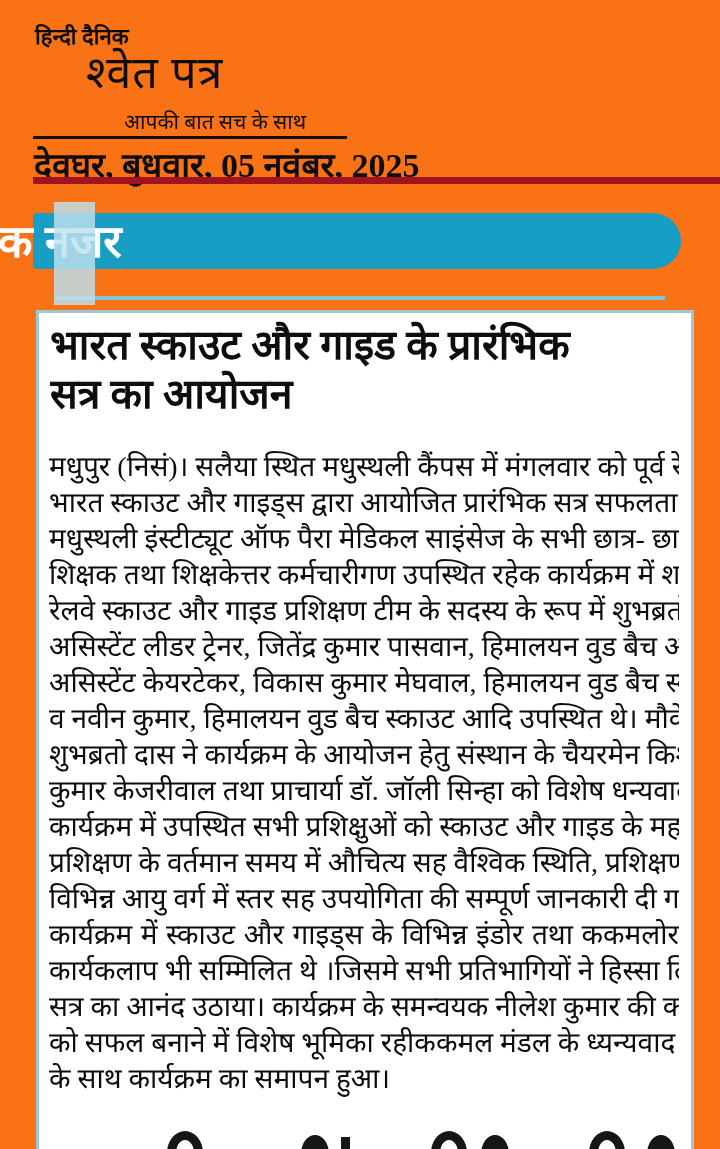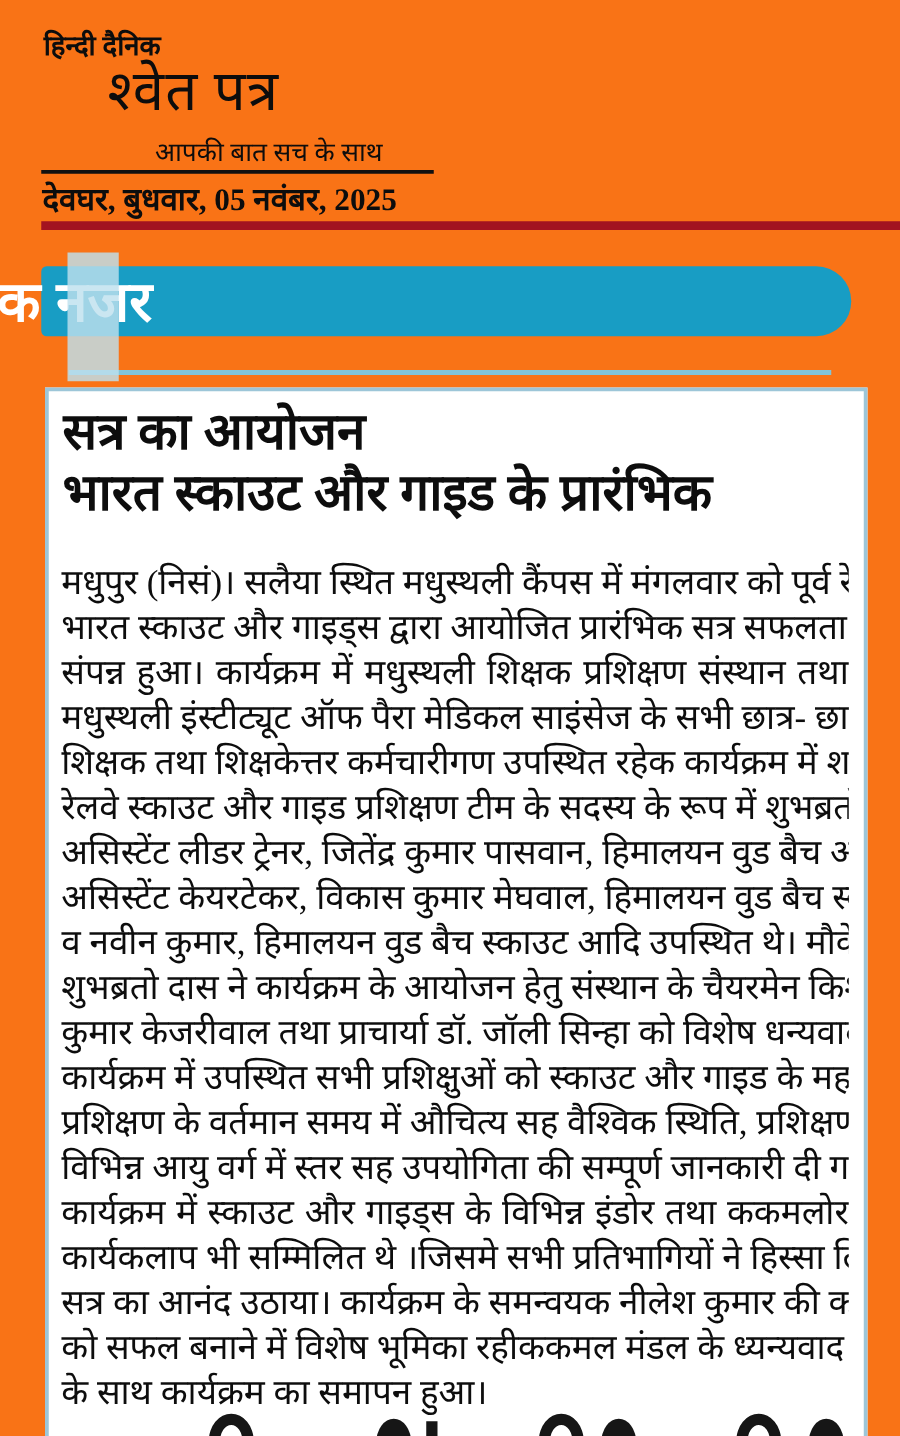"देवघर, बुधवार, 05 नवंबर, 2025" .dateline { font-size: 25px -> 34px }
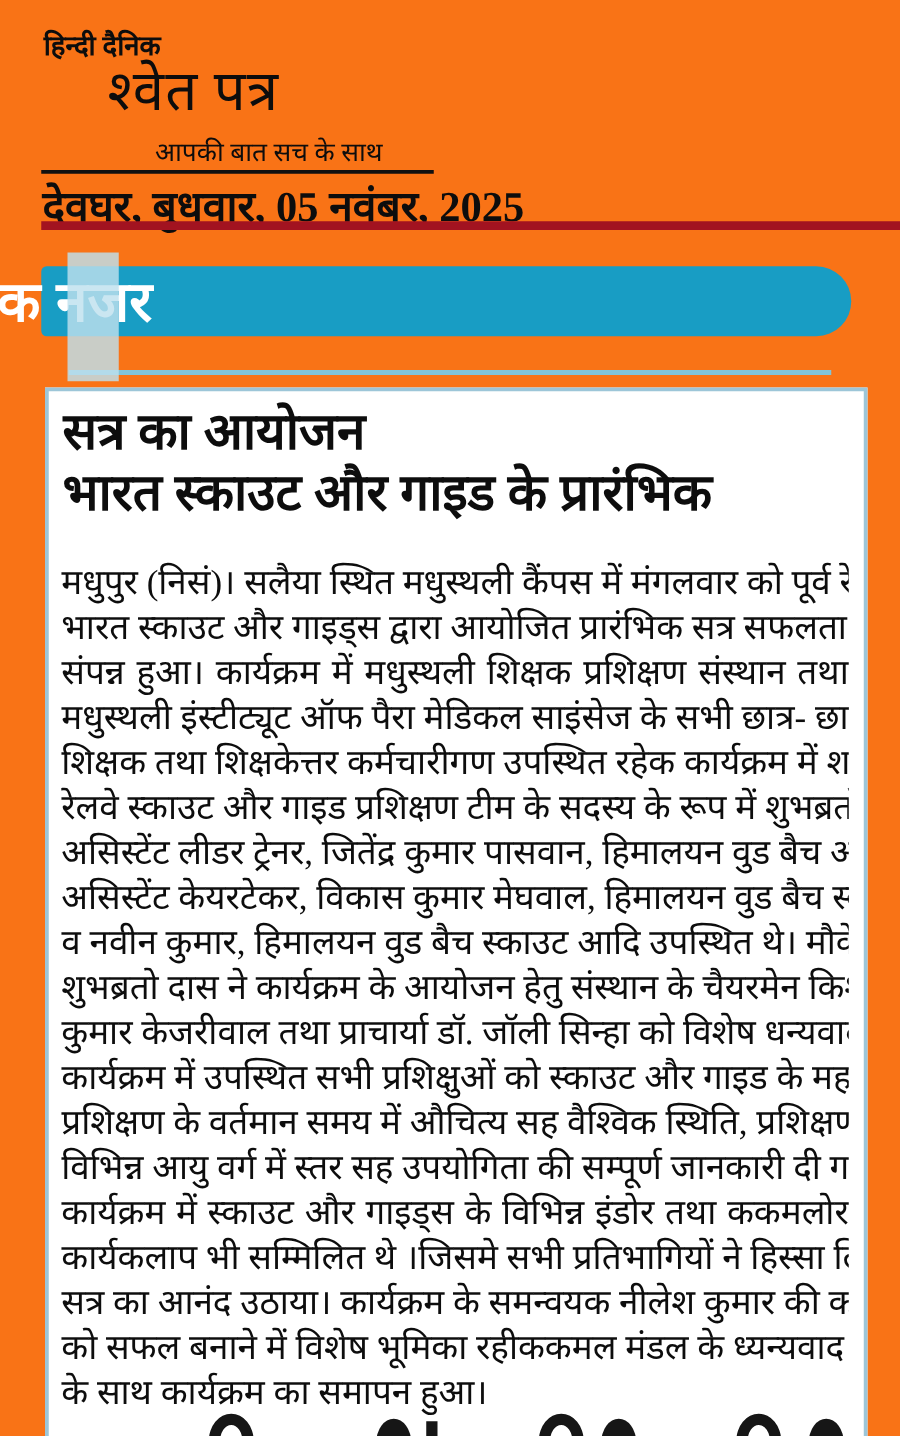"सत्र का आयोजन" div { order: before "भारत स्काउट और गाइड के" -> after "भारत स्काउट और गाइड के" }
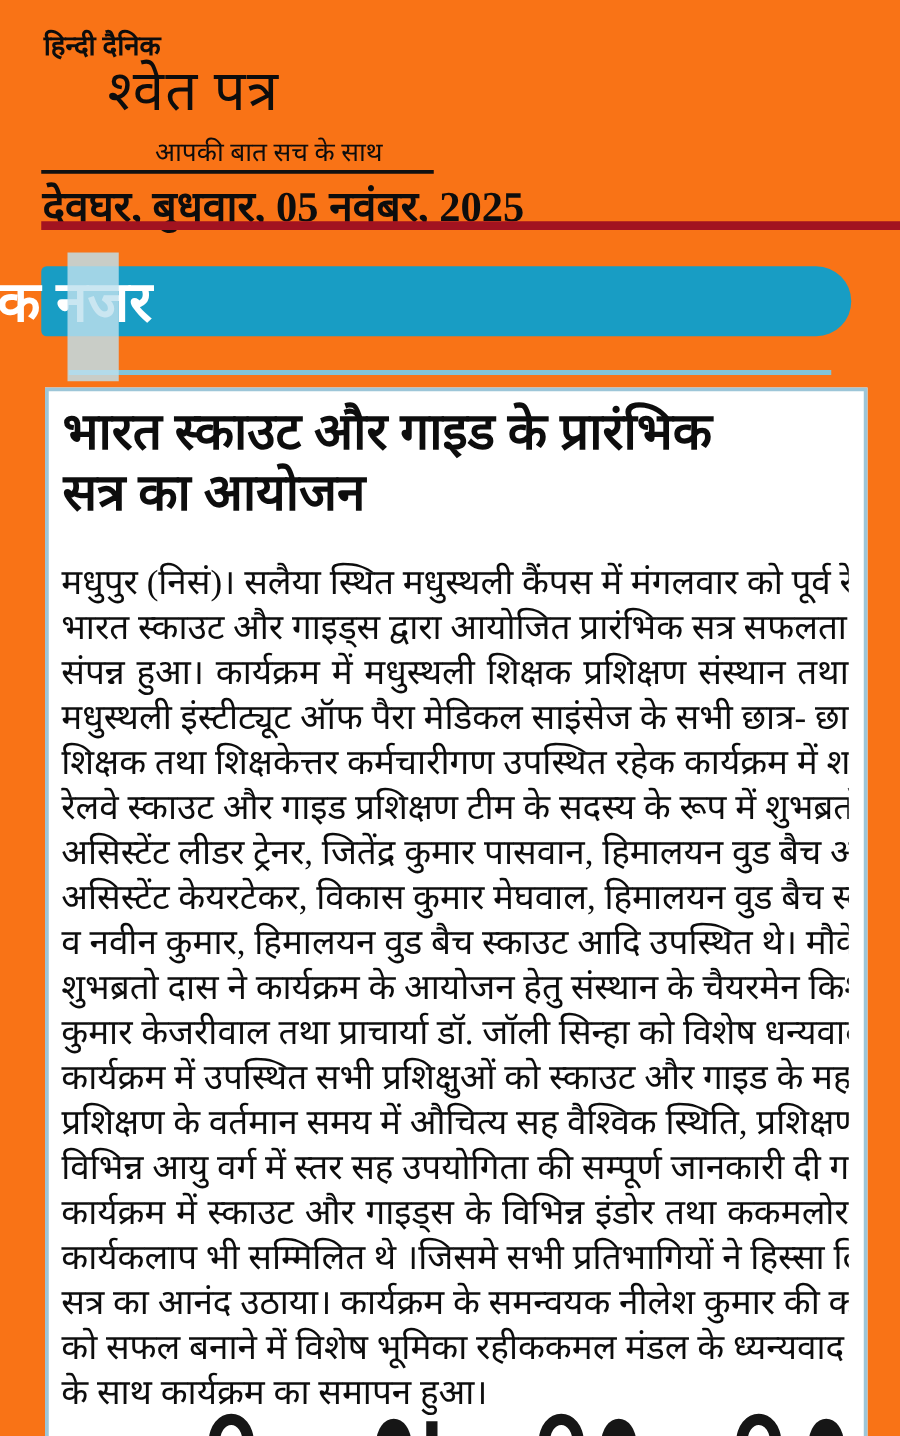"संपन्न हुआ। कार्यक्रम में मधुस्थली" div.bline { html: <div>संपन्न हुआ। कार्यक्रम में मधुस्थली शिक्षक प्रशिक्षण संस्थान तथा</div> -> none }
